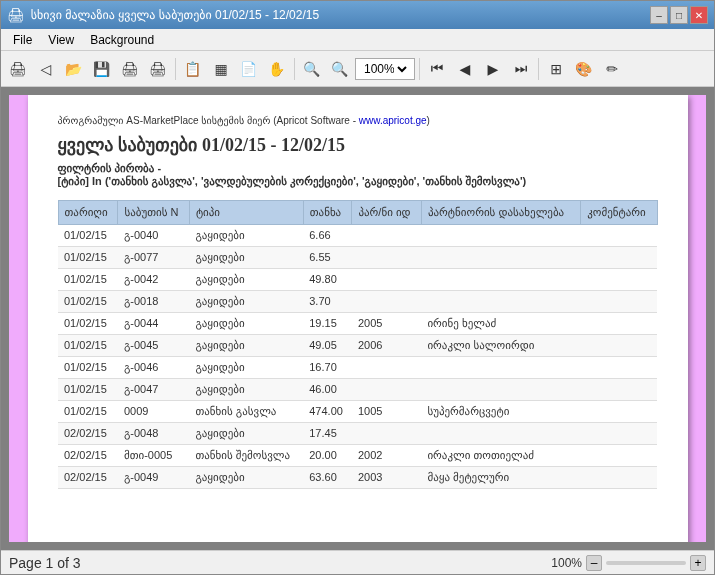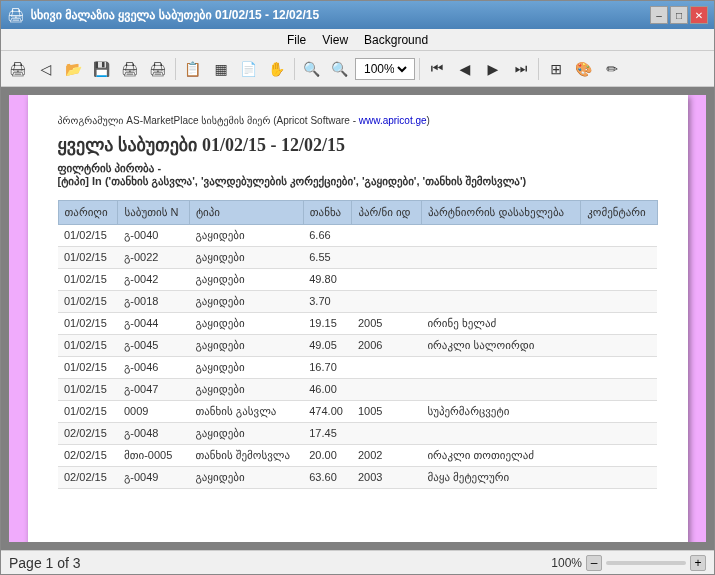"სხივი მალაზია ყველა საბუთები 01/02/15" .title-bar-text { font-weight: bold -> normal }
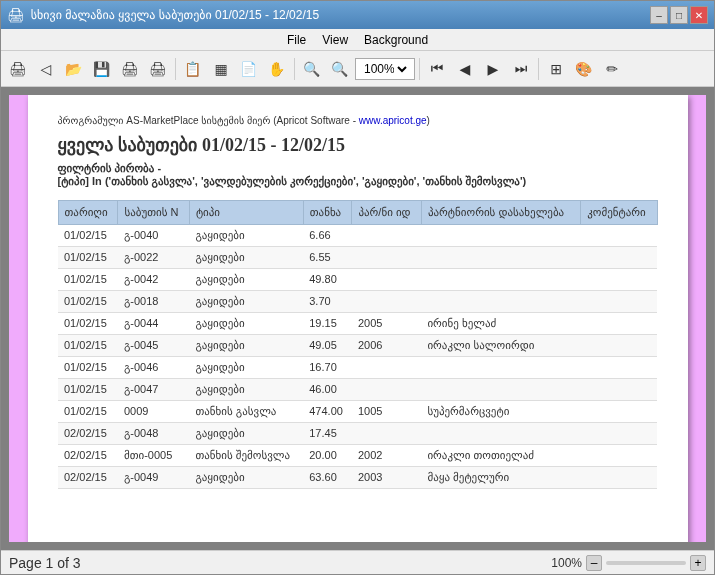"File" .menu-bar { justify-content: center -> none }
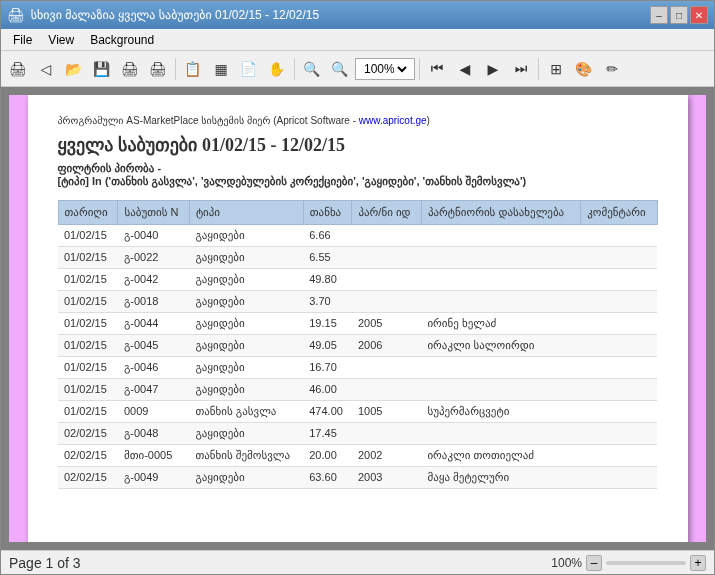"გ-0022" td { text: გ-0022 -> გ-0077 }
